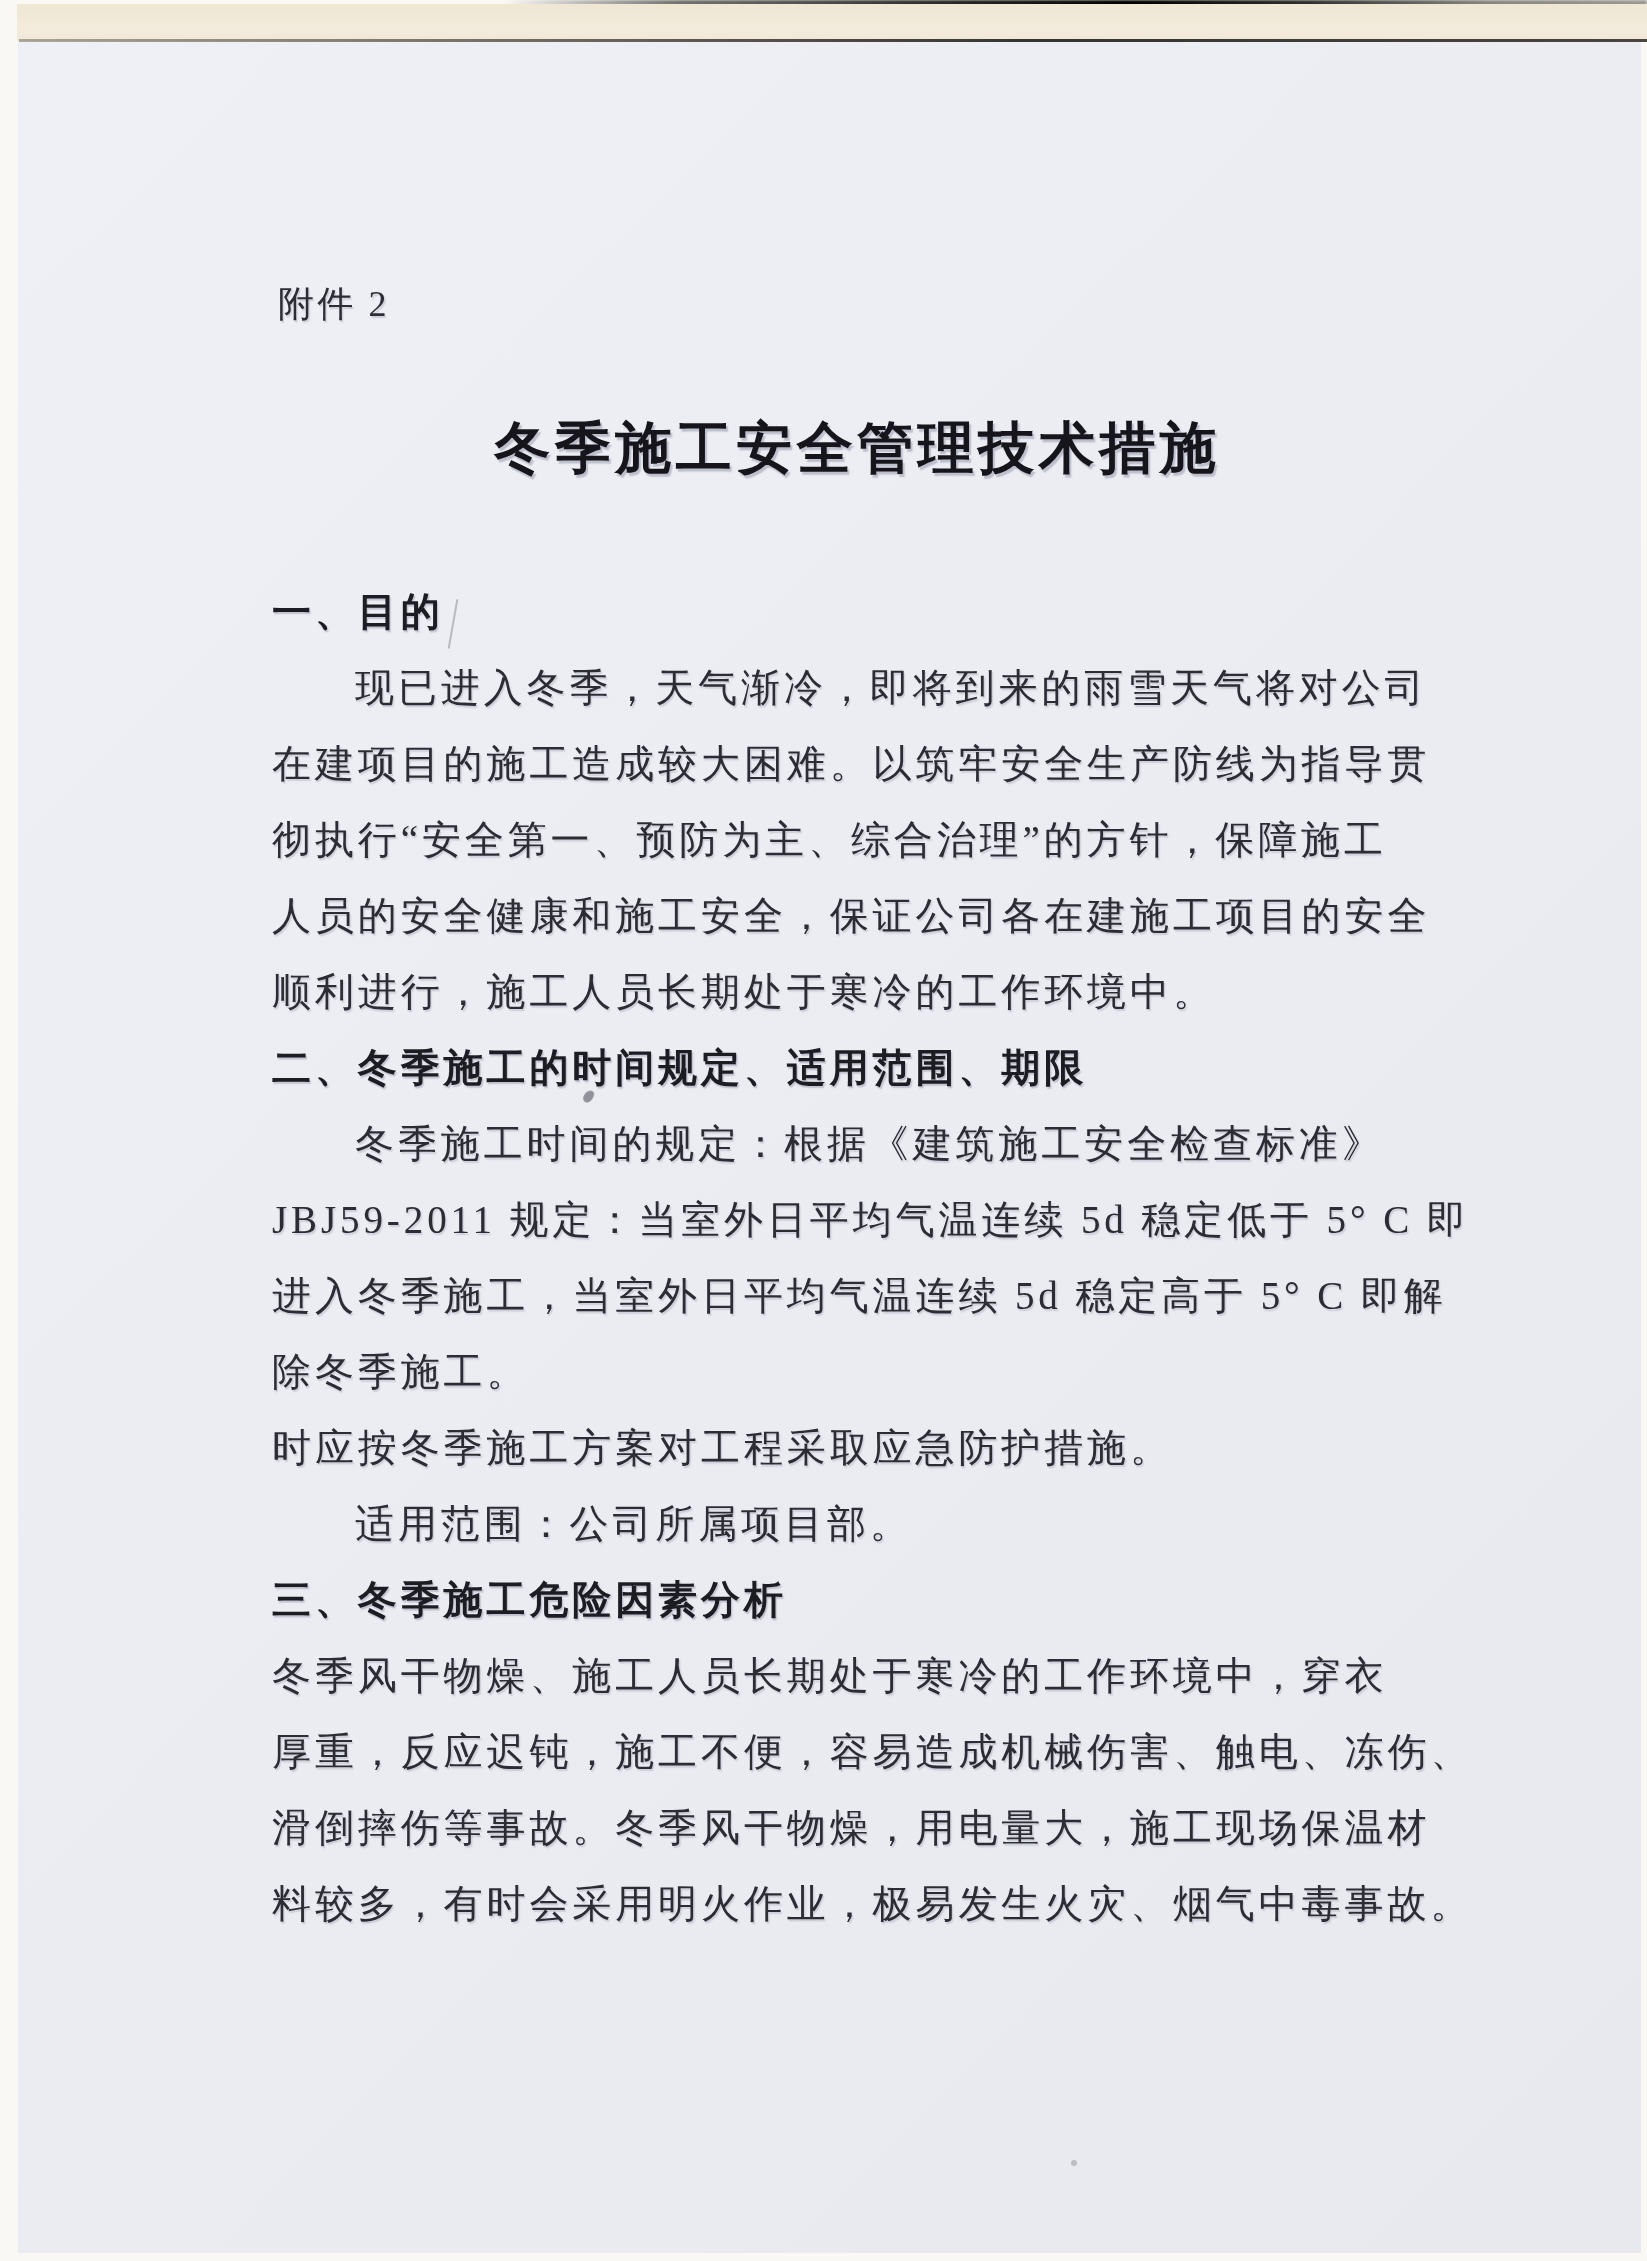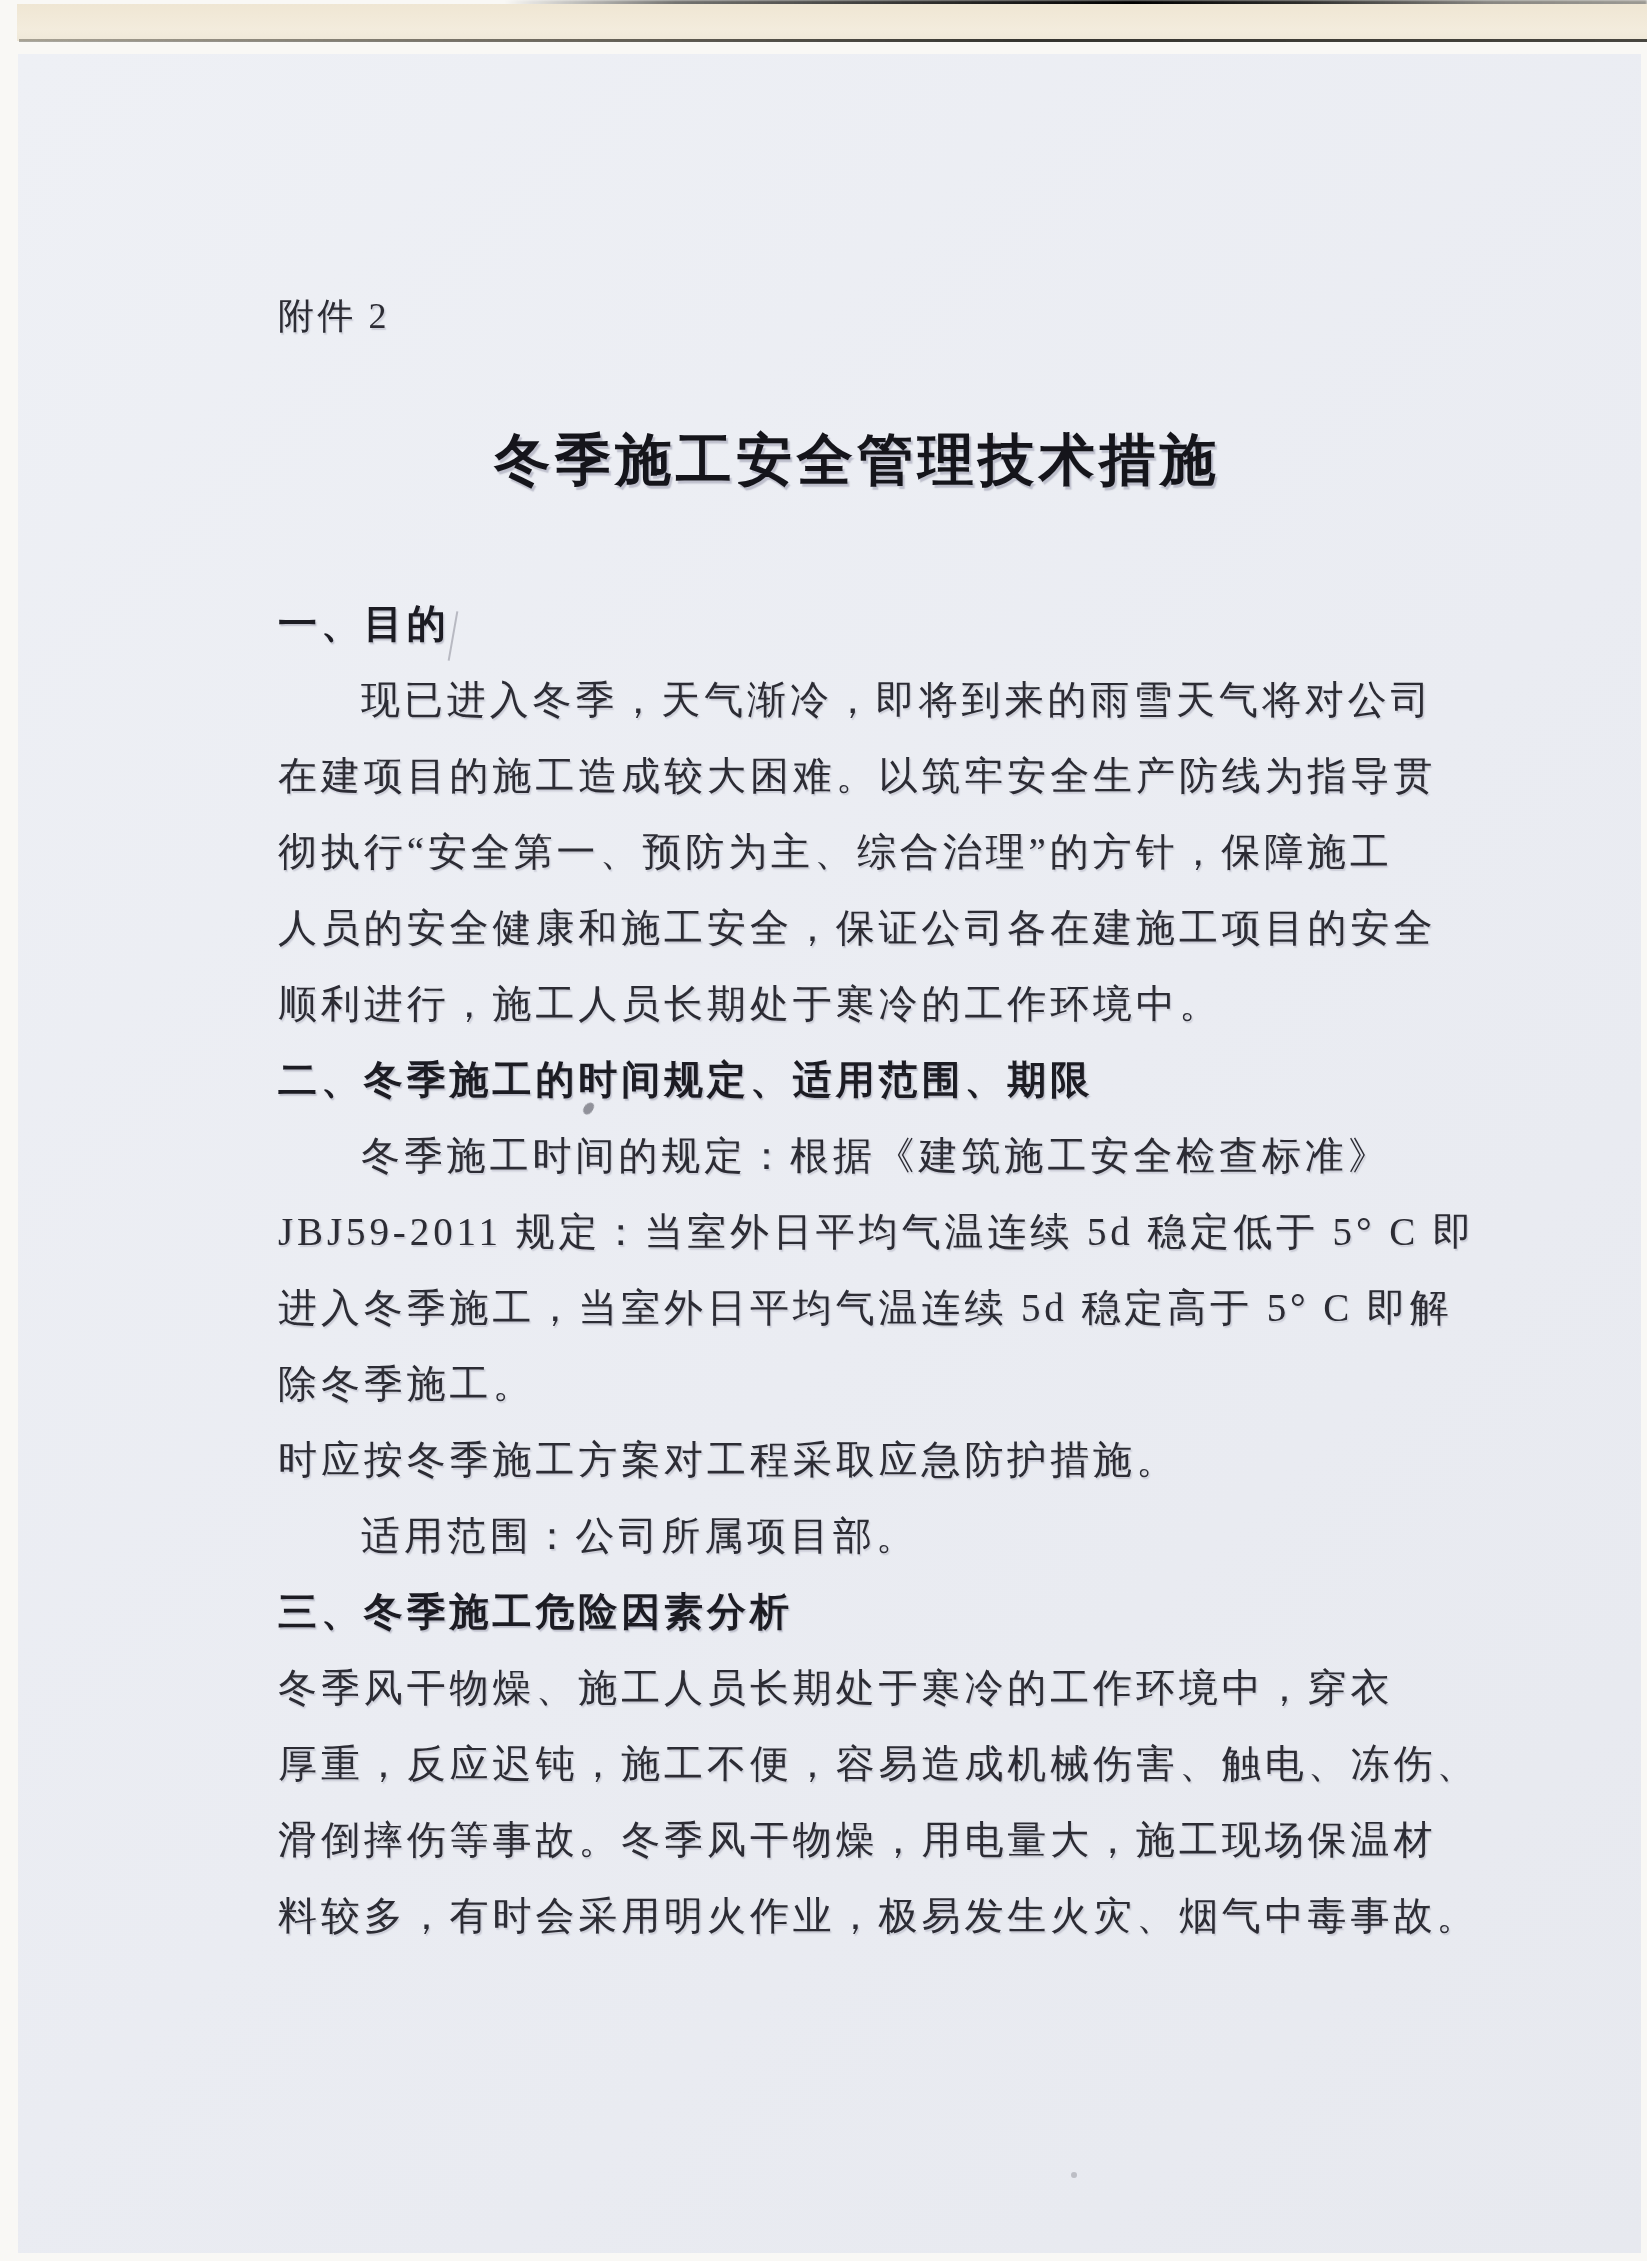"附件 2" .paper { margin-top: 12px -> none }
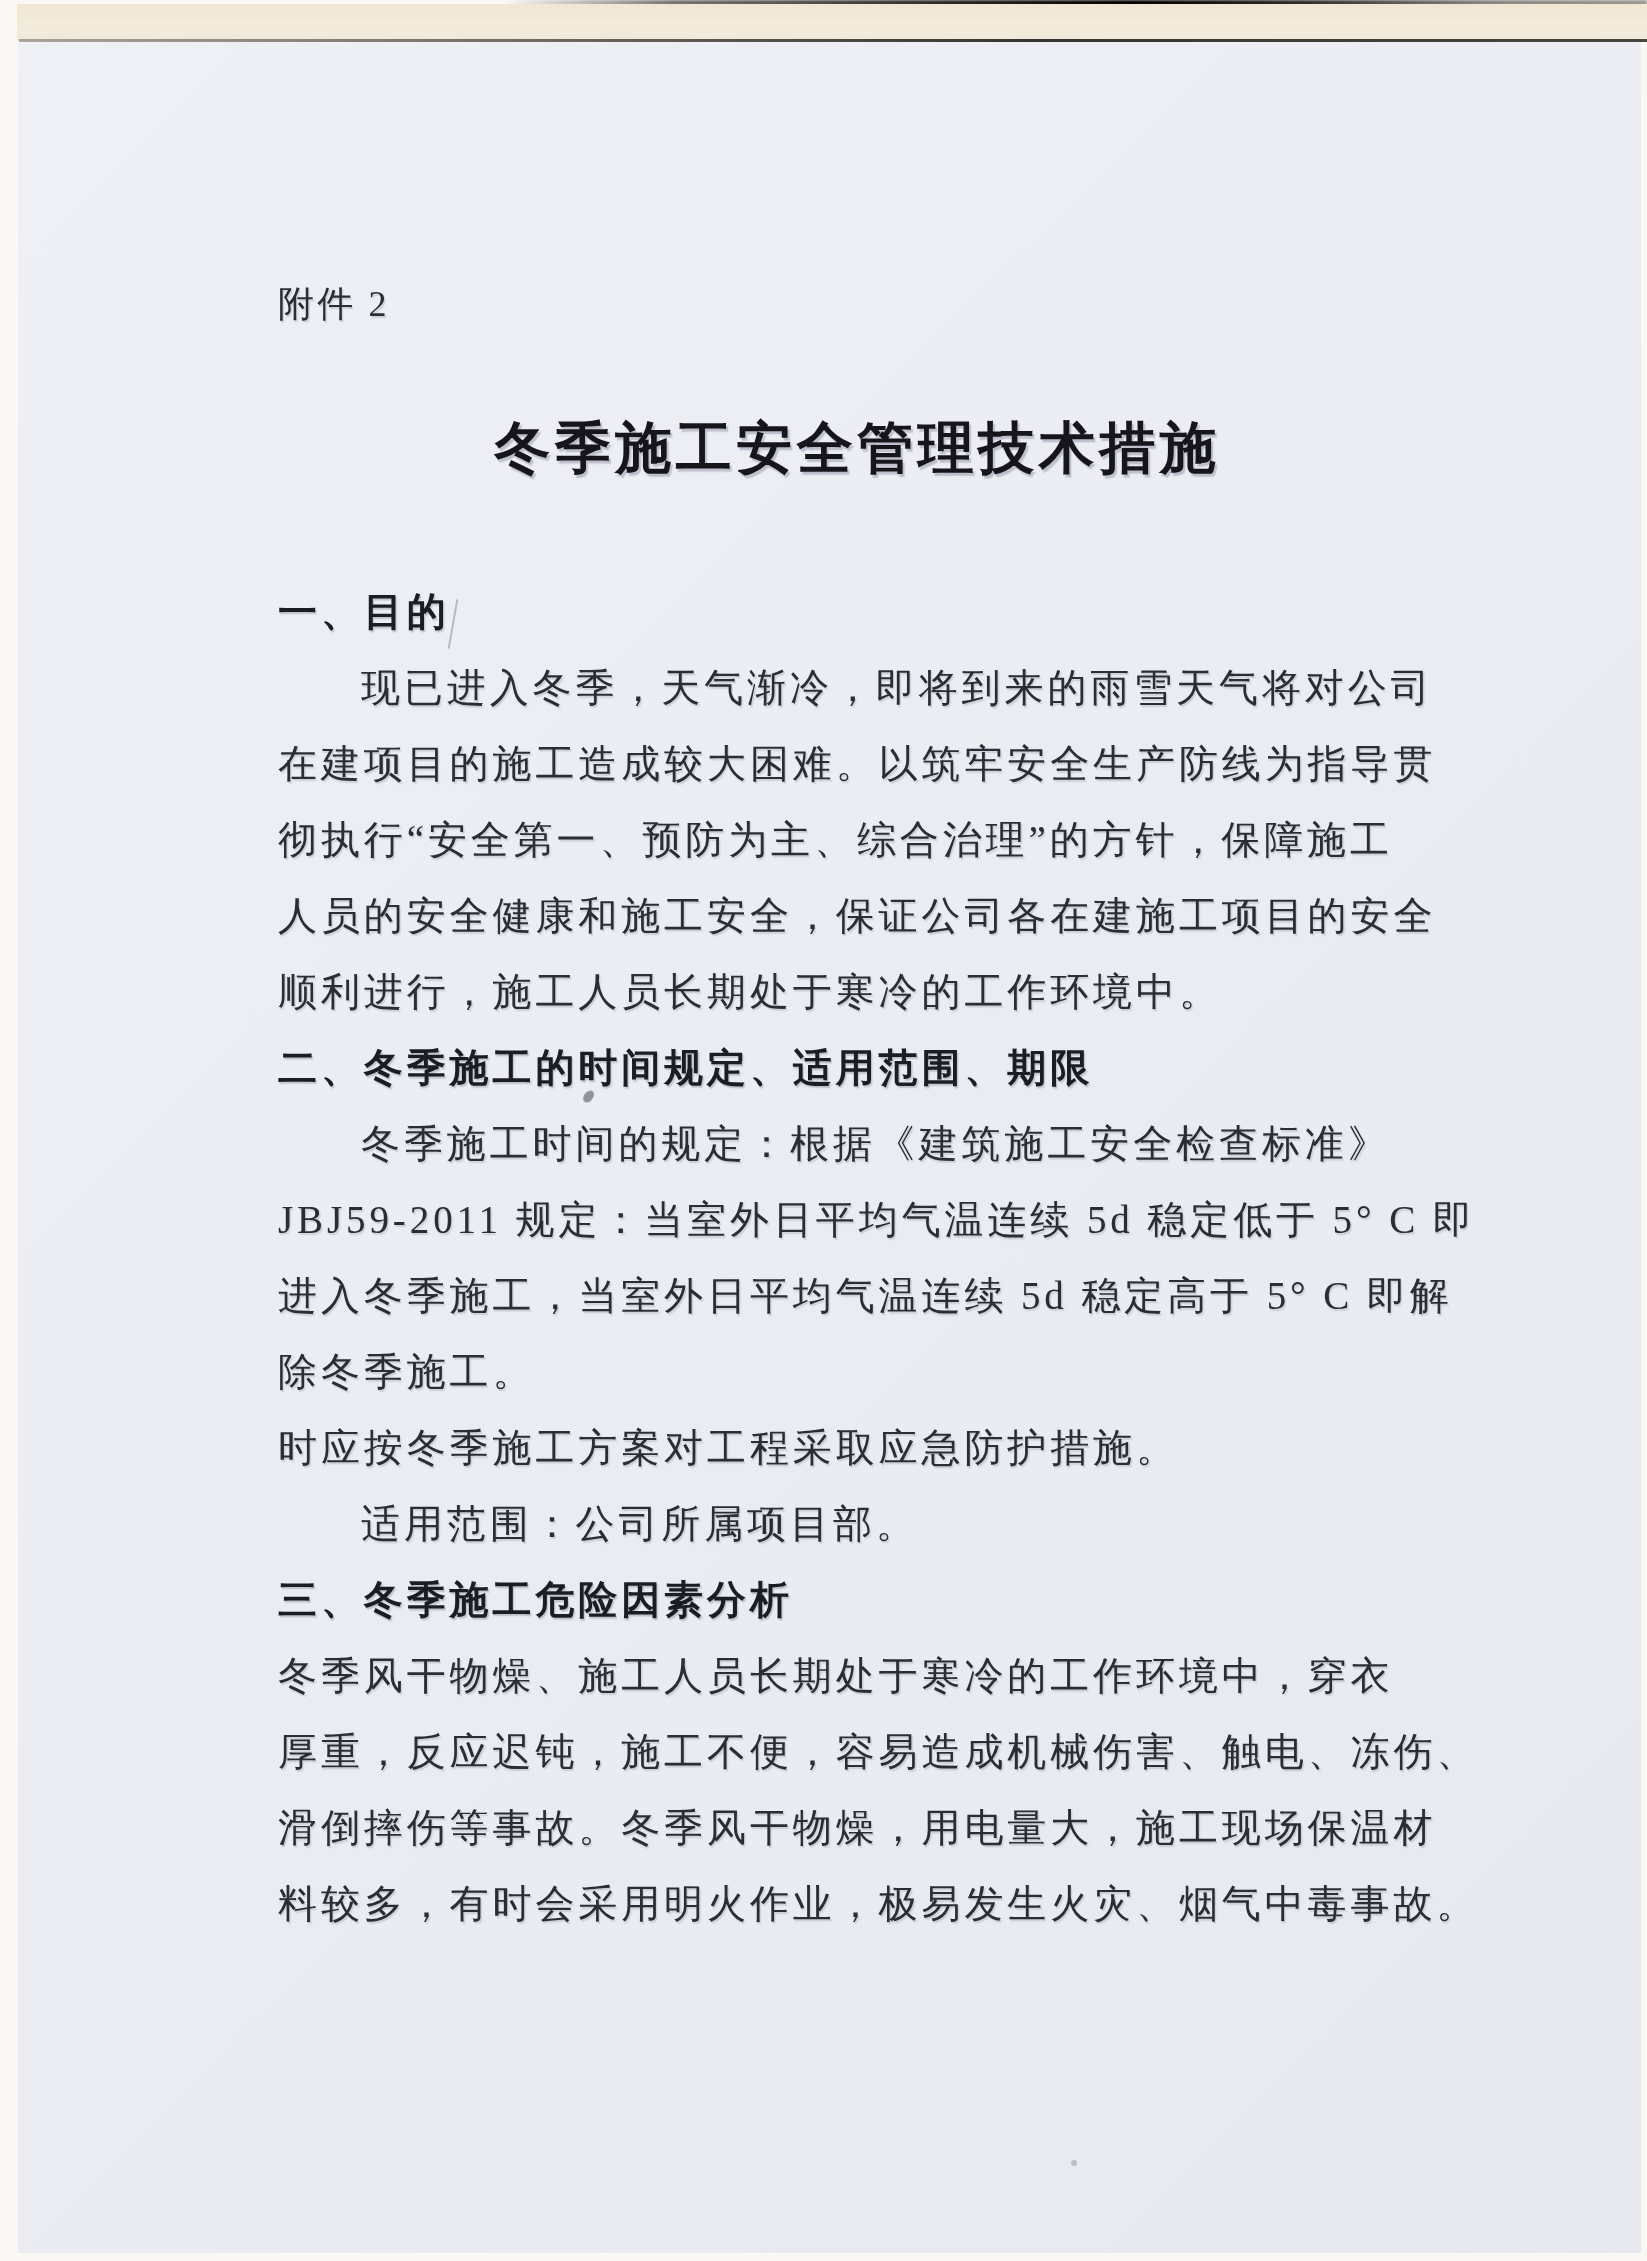"一、目的" .text-block { left: 260px -> 254px }
